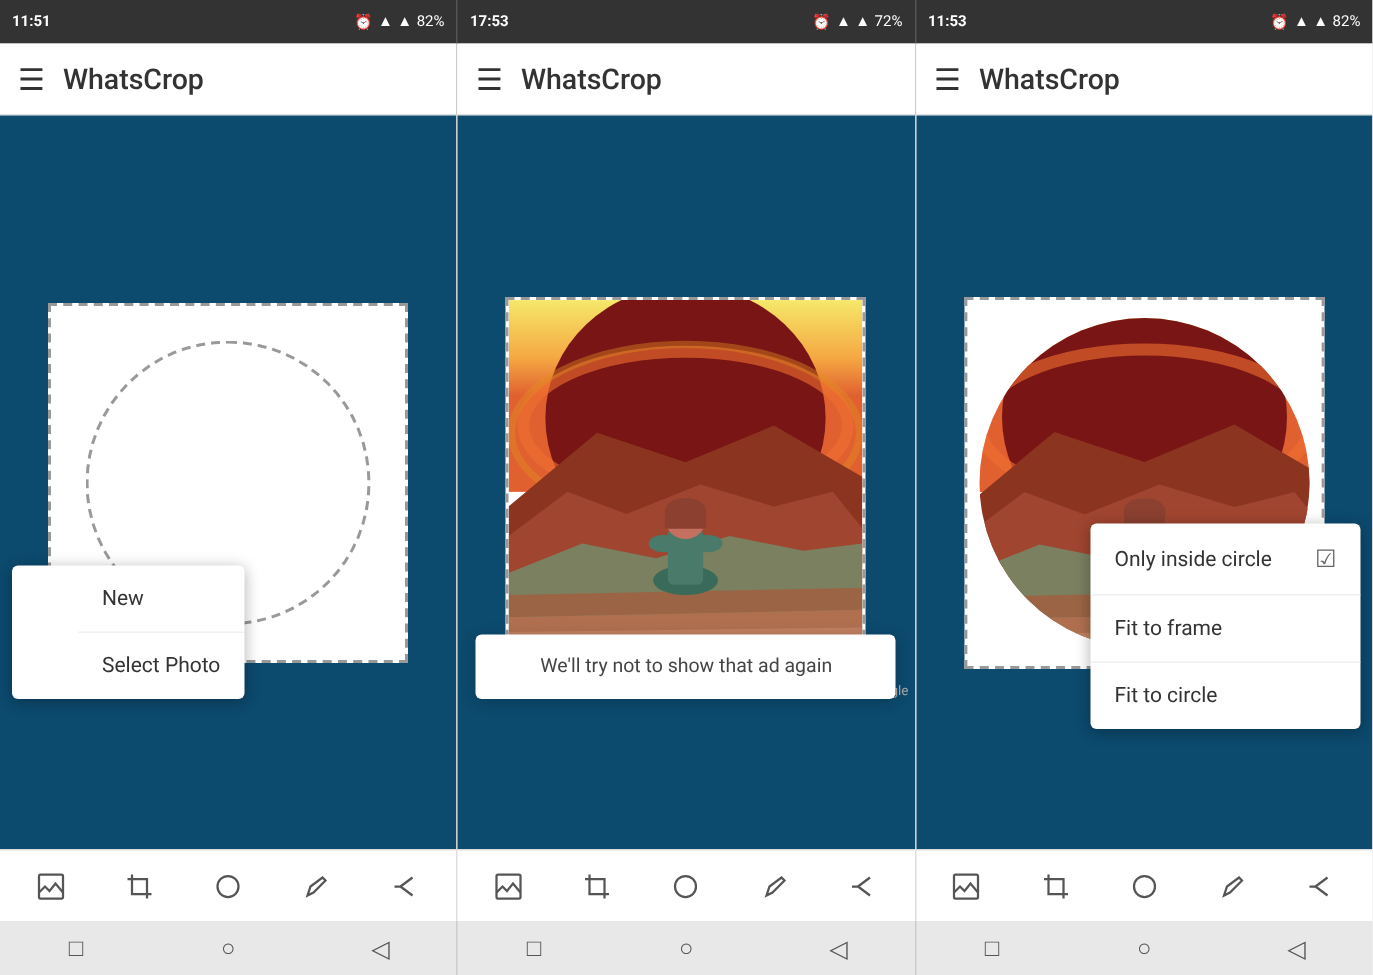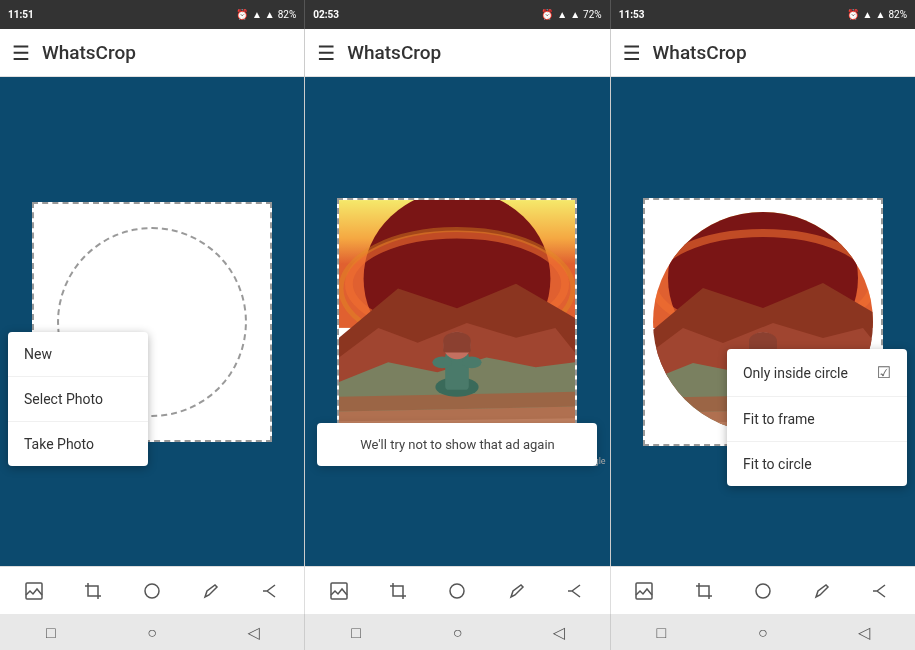"02:53" span.status-left { text: 02:53 -> 17:53 }
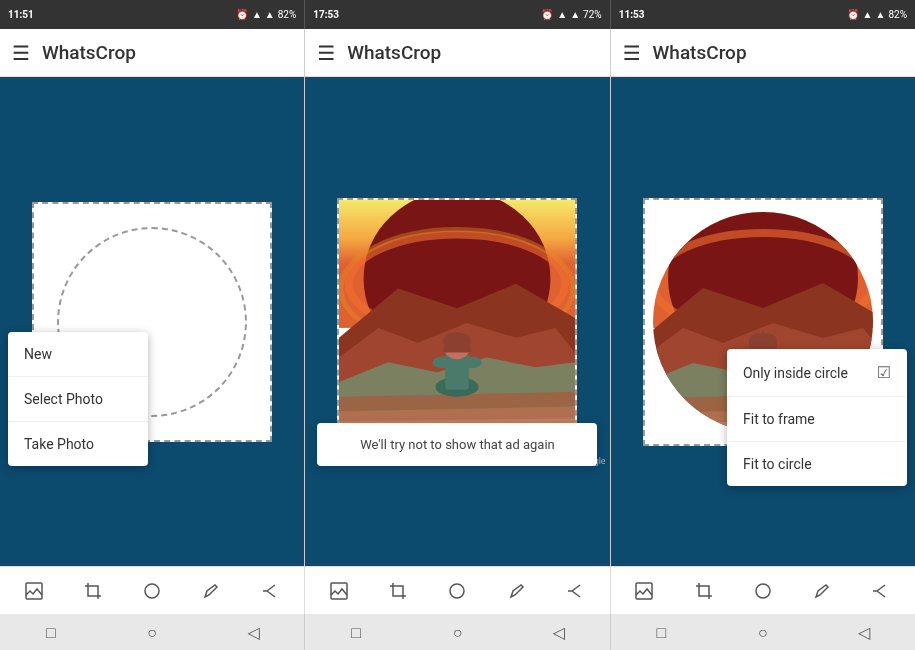"New" .context-menu-left { padding-left: none -> 44px }
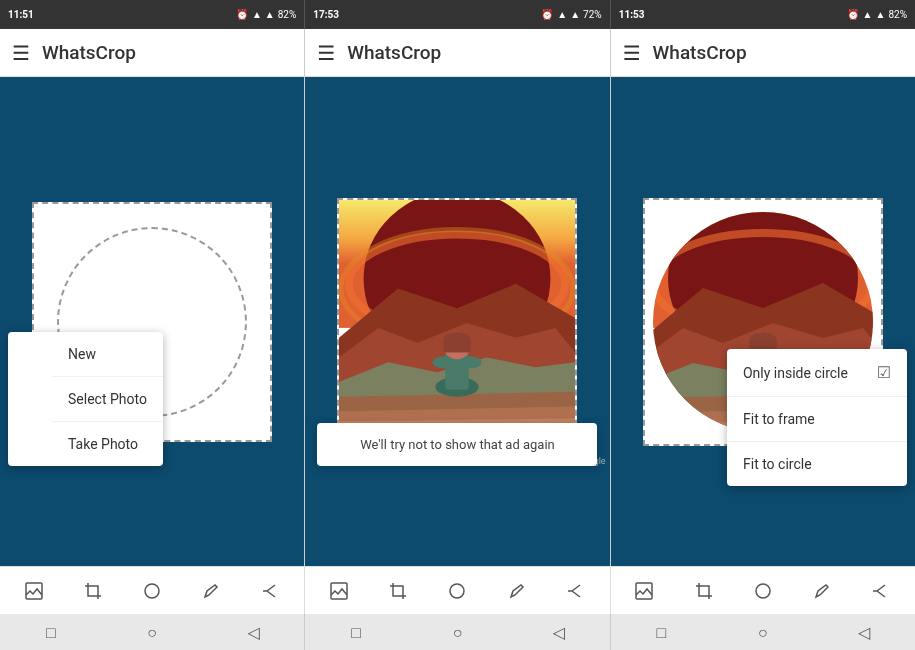"Take Photo" div.menu-item { html: <div> <span>Take Photo</span> </div> -> none }
